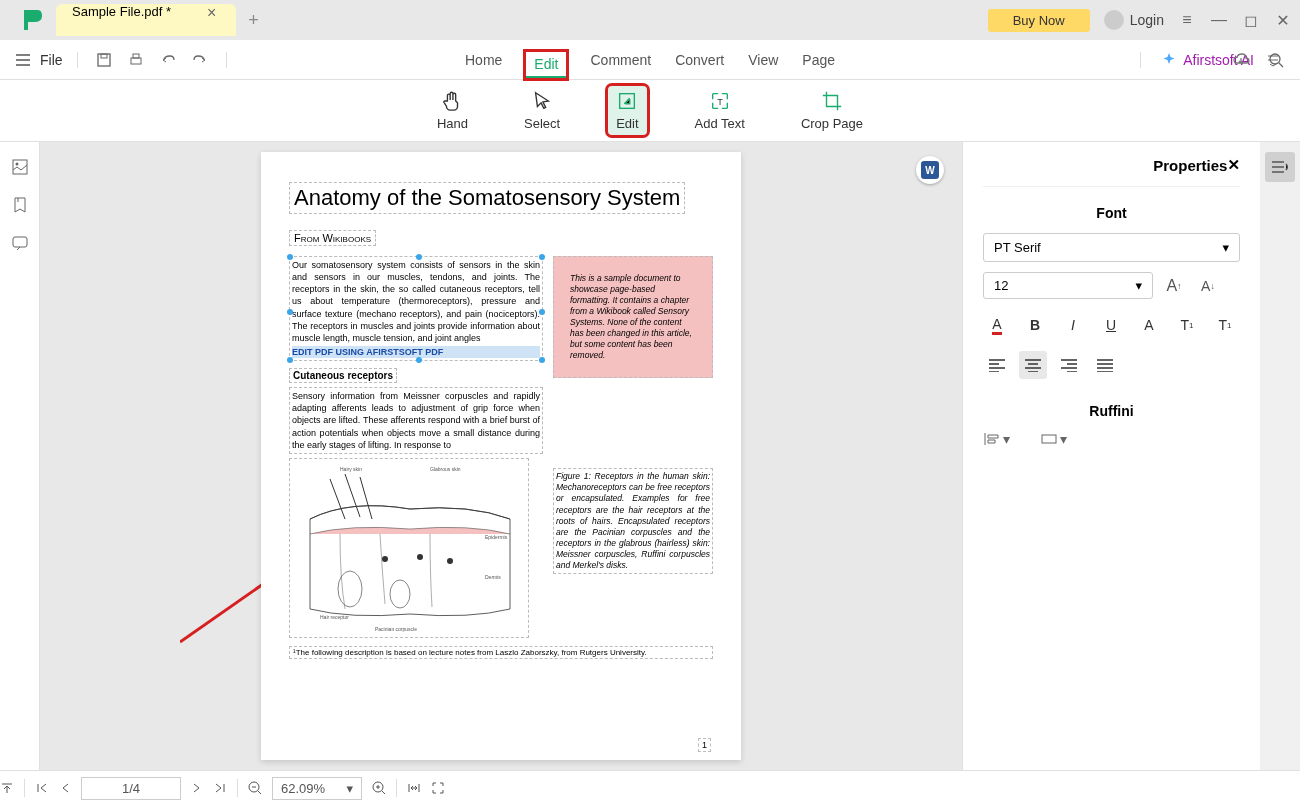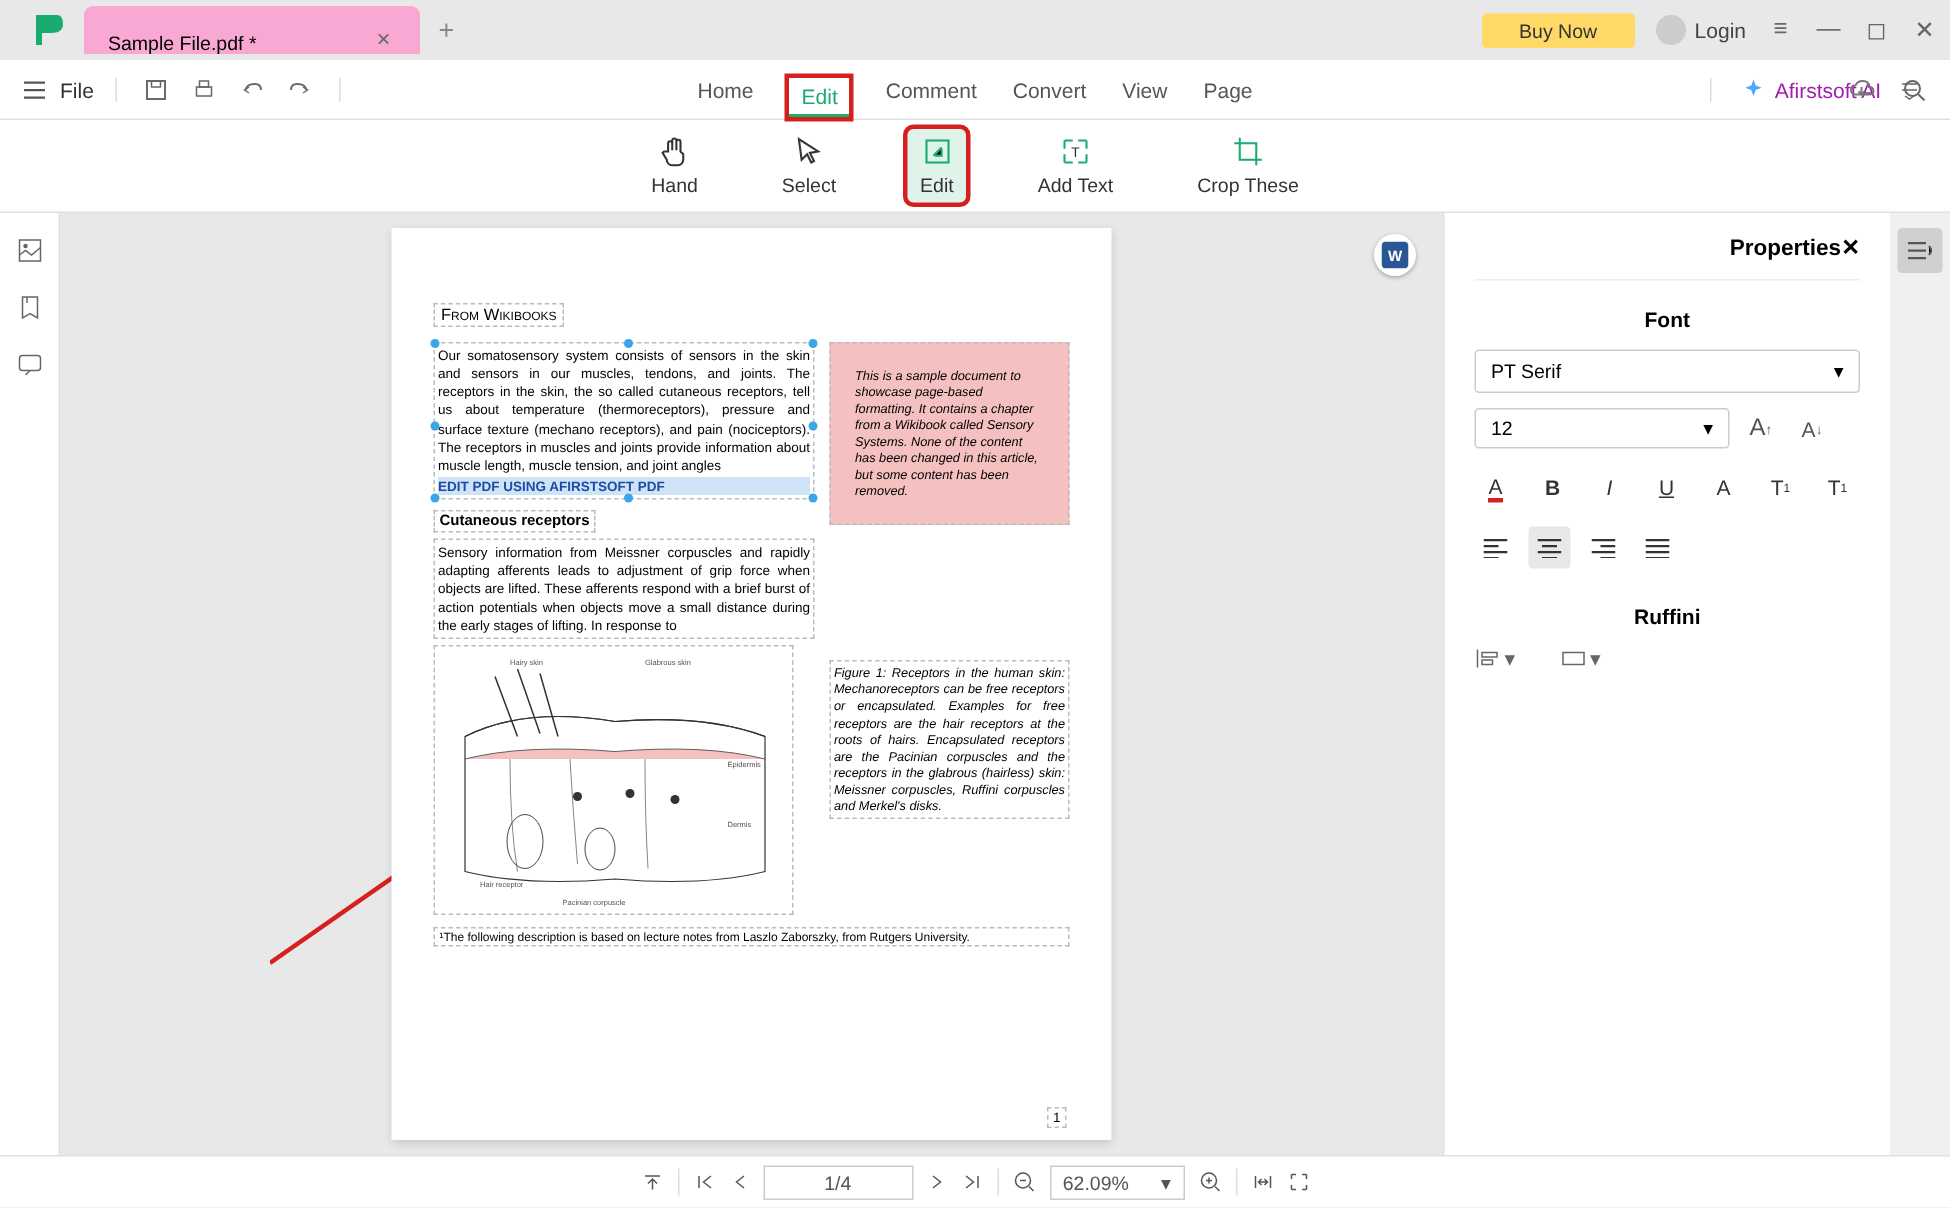"Sample File.pdf *" .tab { align-items: flex-end -> flex-start; background: #f9a8d4 -> #fef9c3; gap: 80px -> 36px }
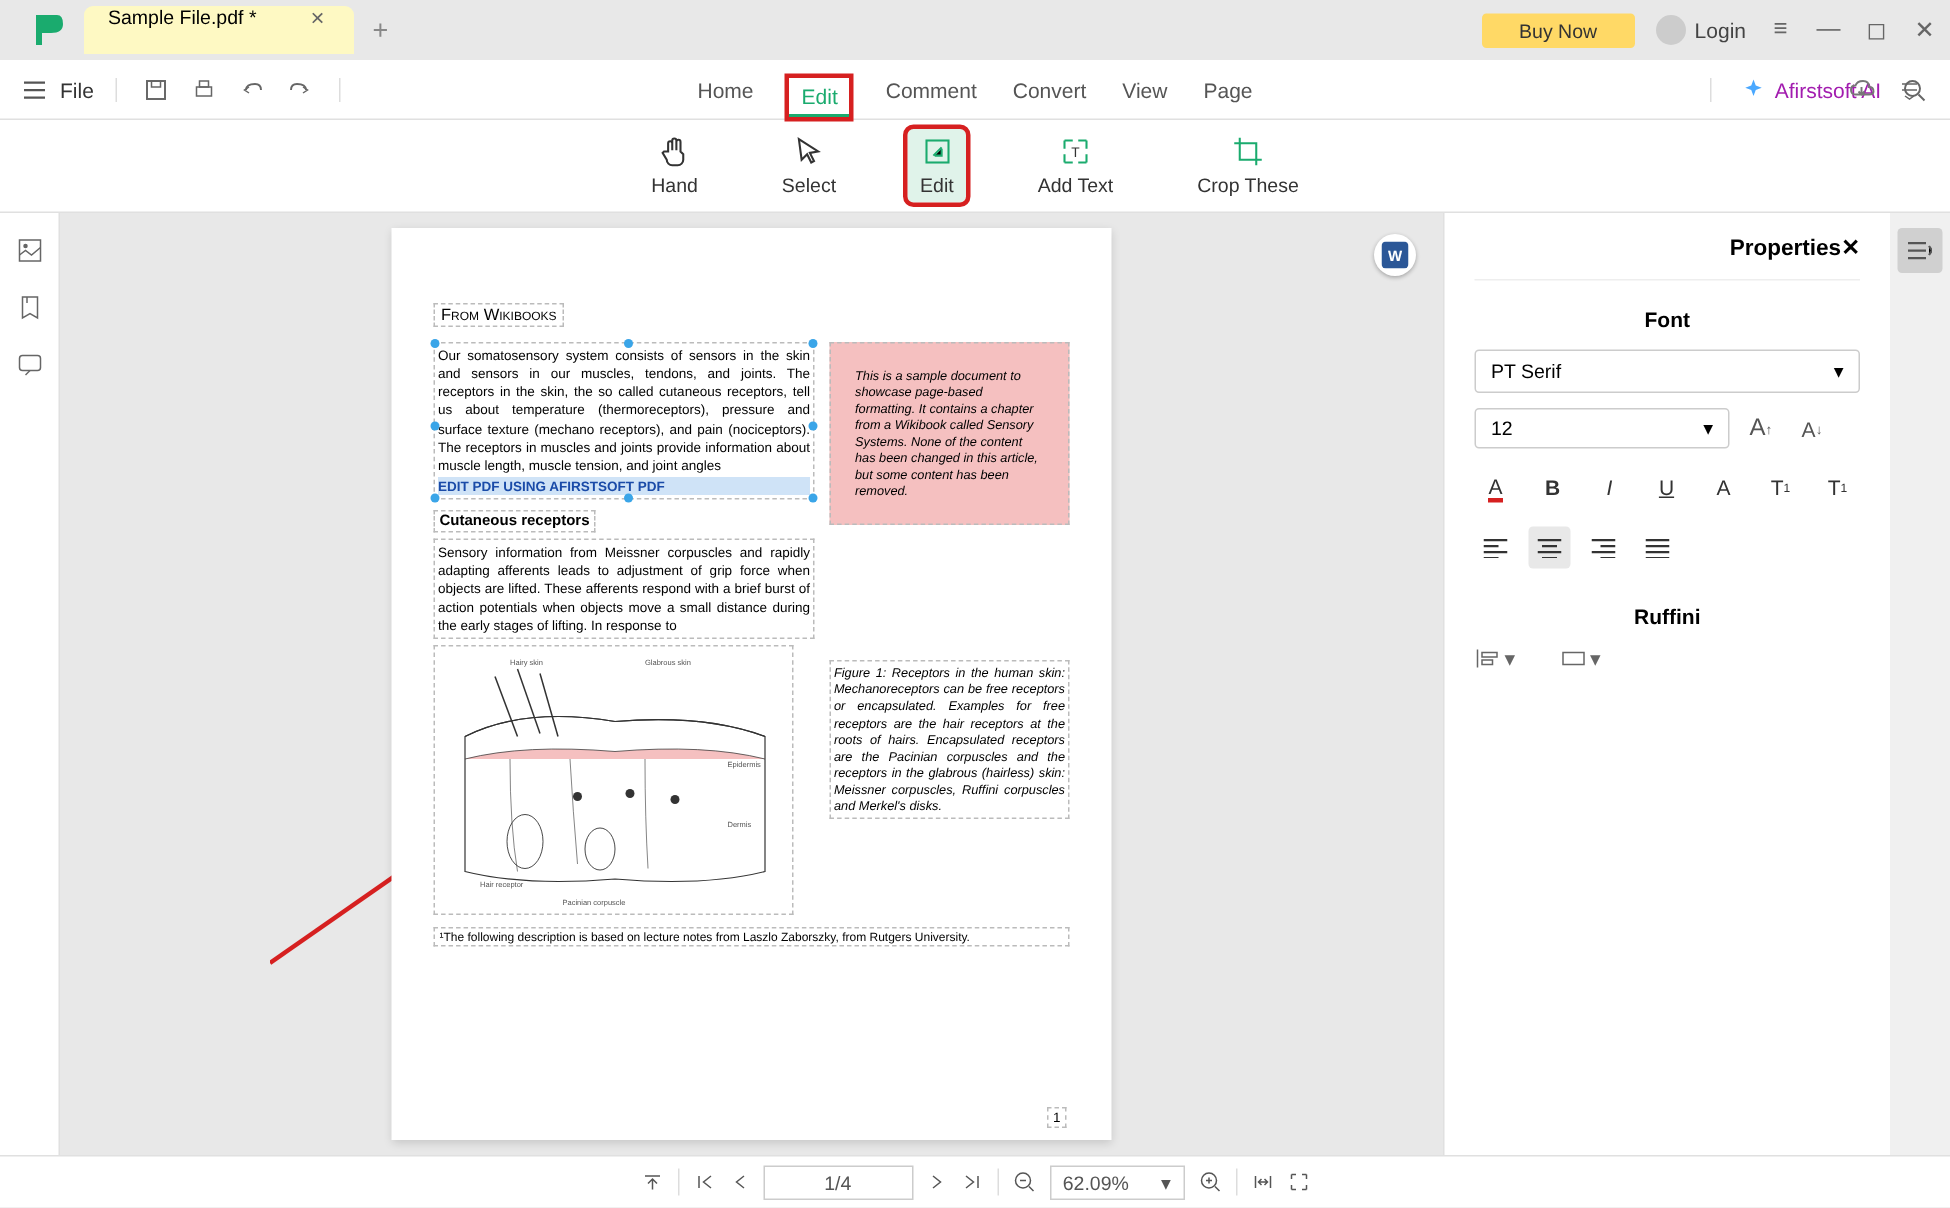"Crop These" span { text: These -> Page }
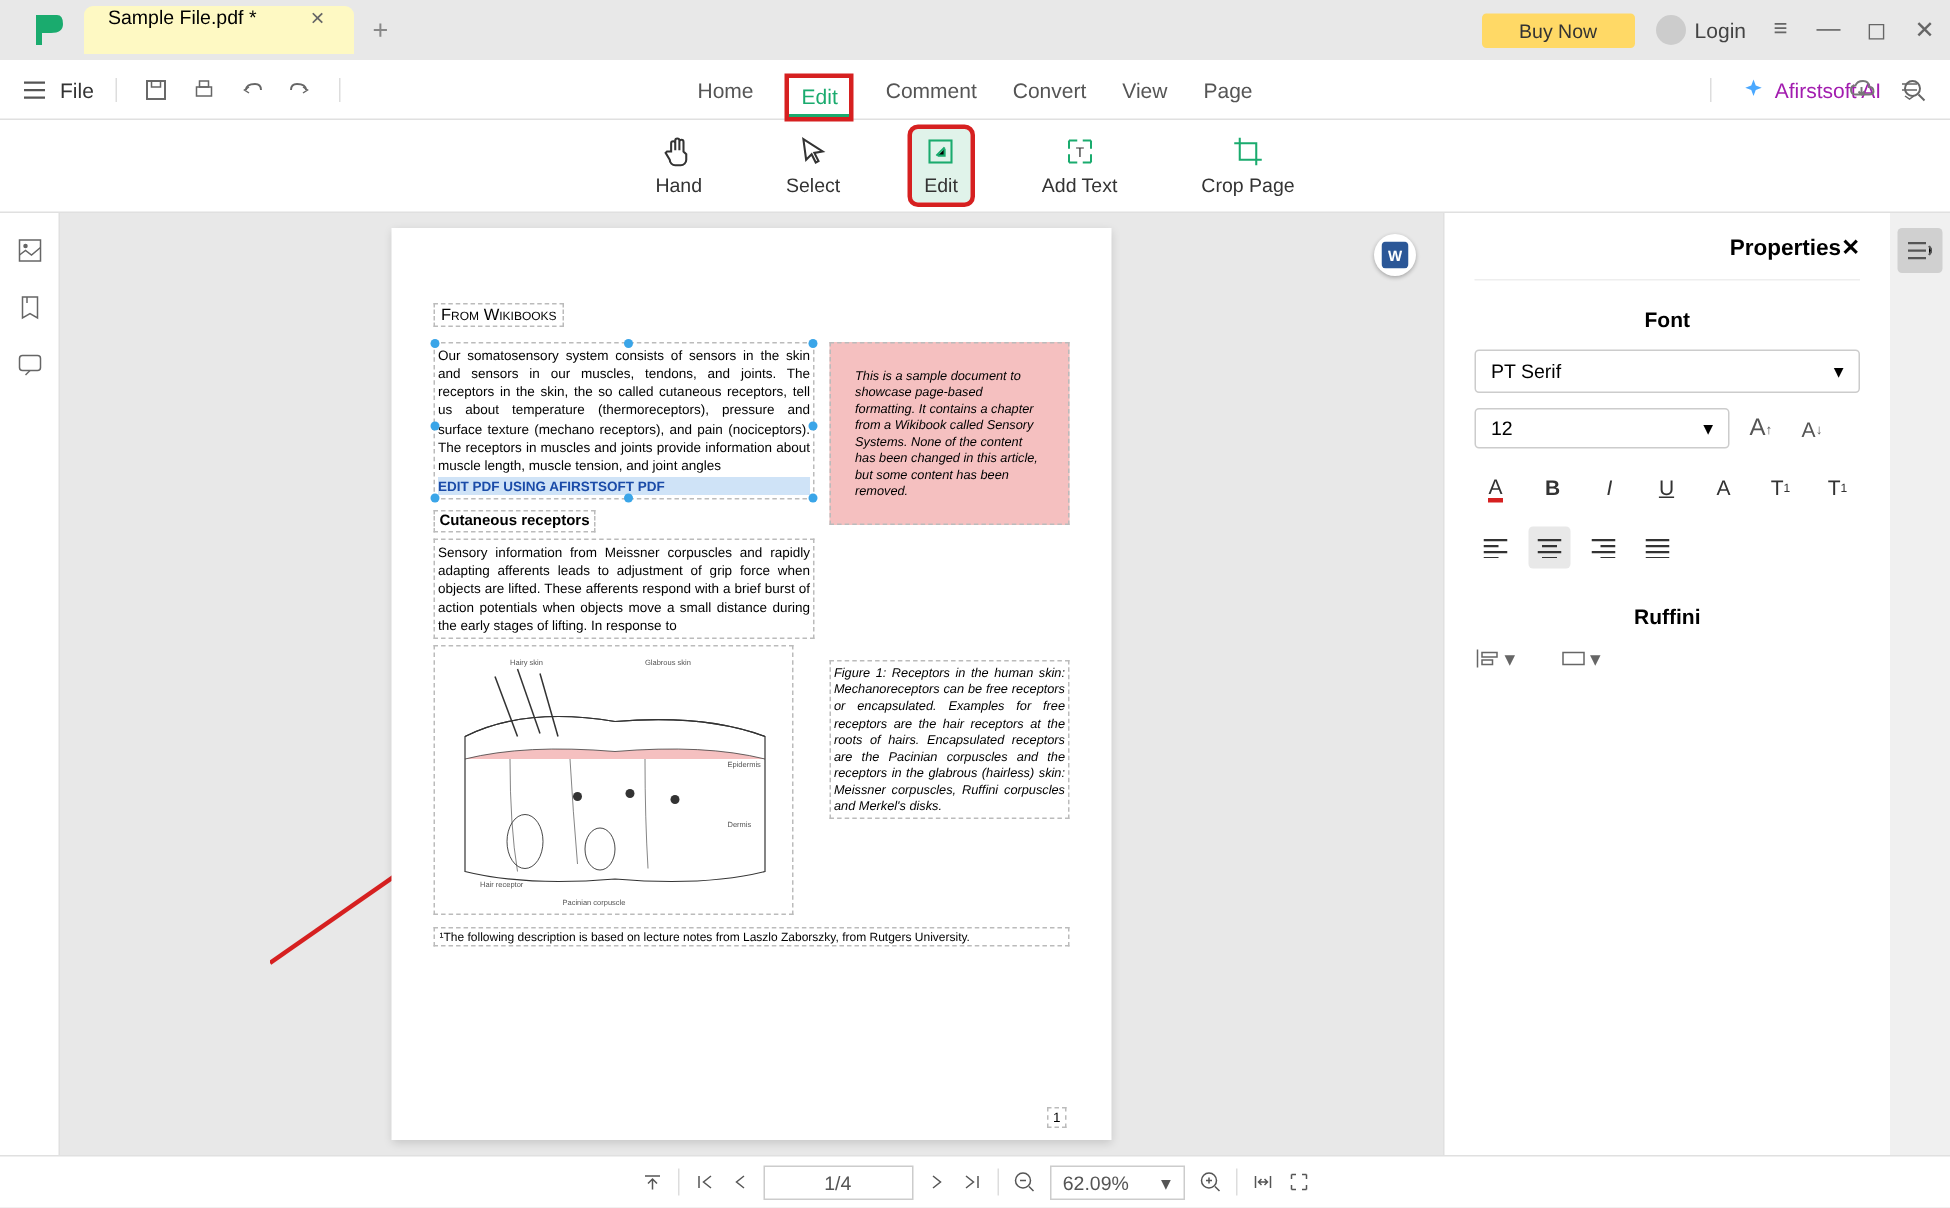"Anatomy of the Somatosensory System" div.page-title { html: none -> <div>Anatomy of the Somatosensory System</div> }
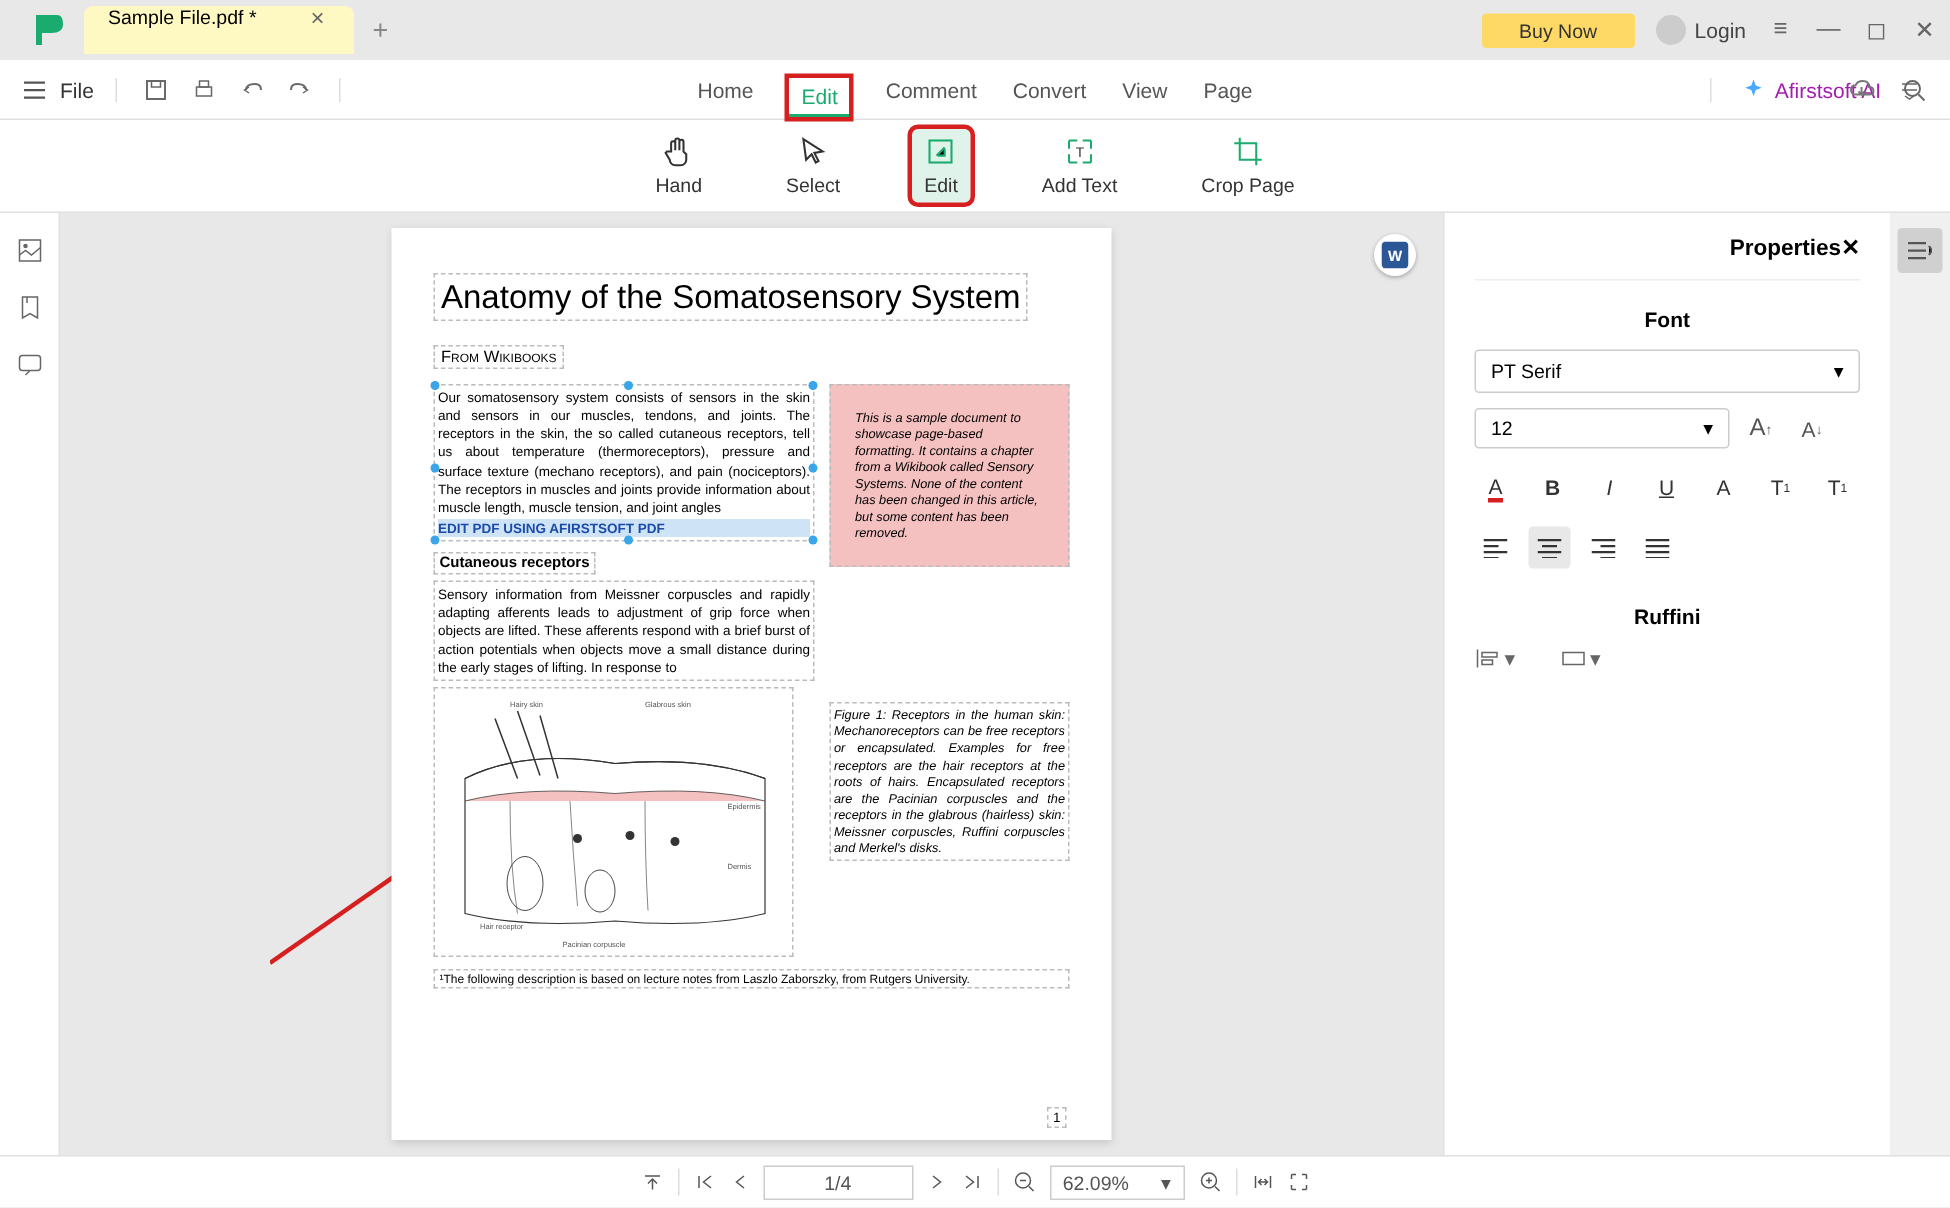"1/4" .statusbar { justify-content: center -> none }
